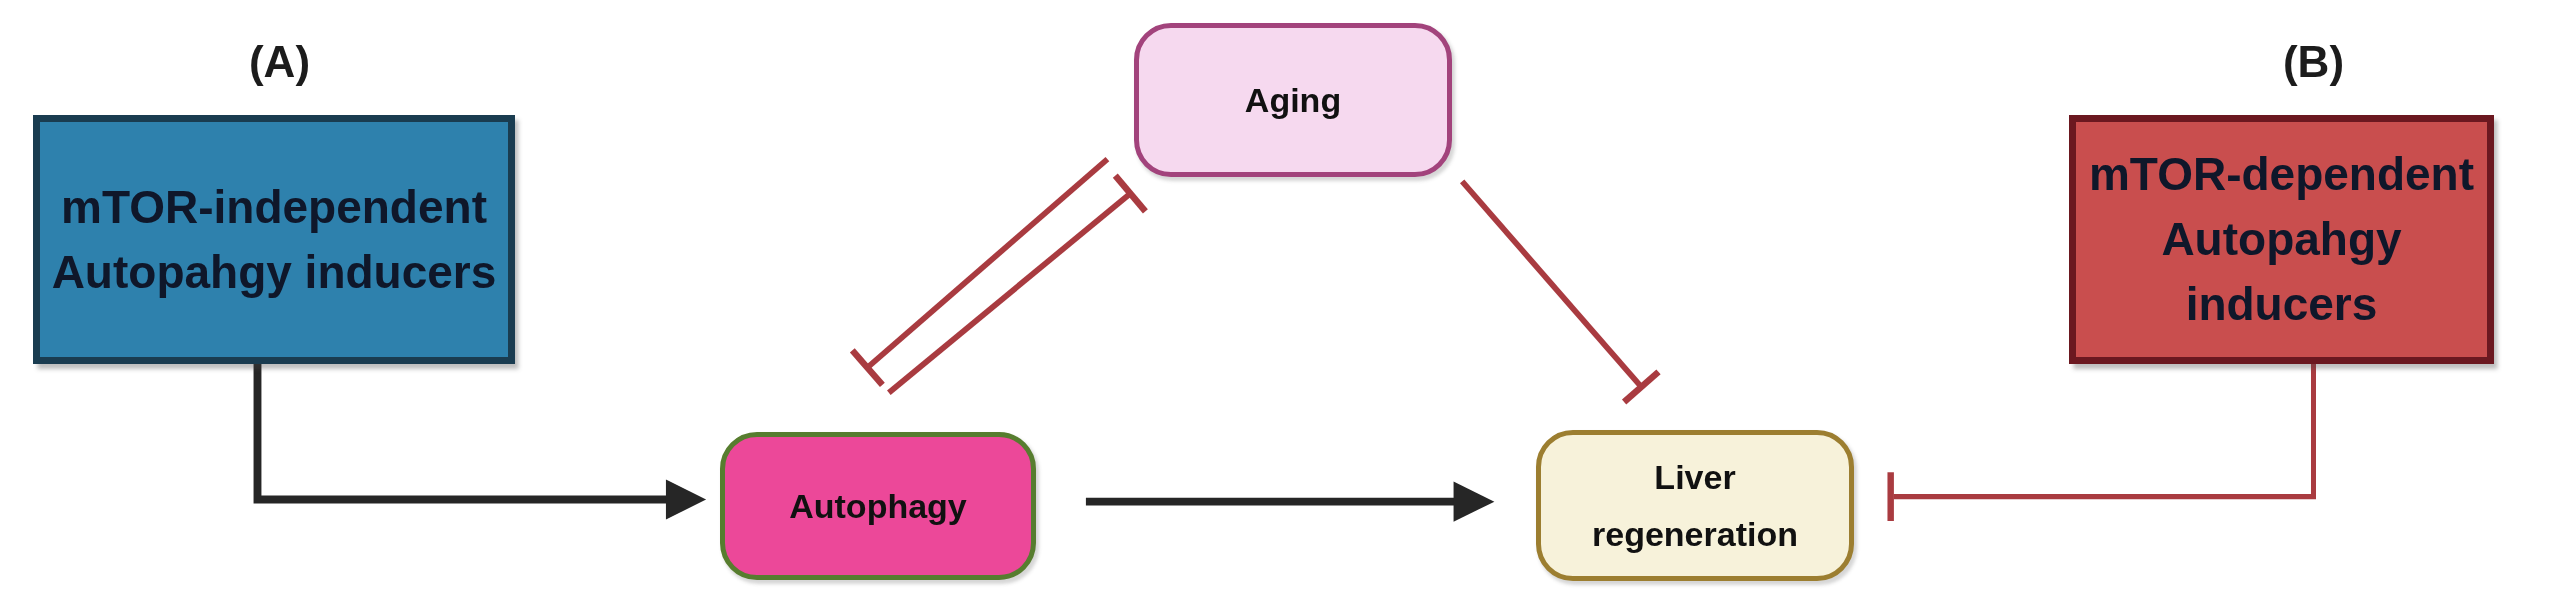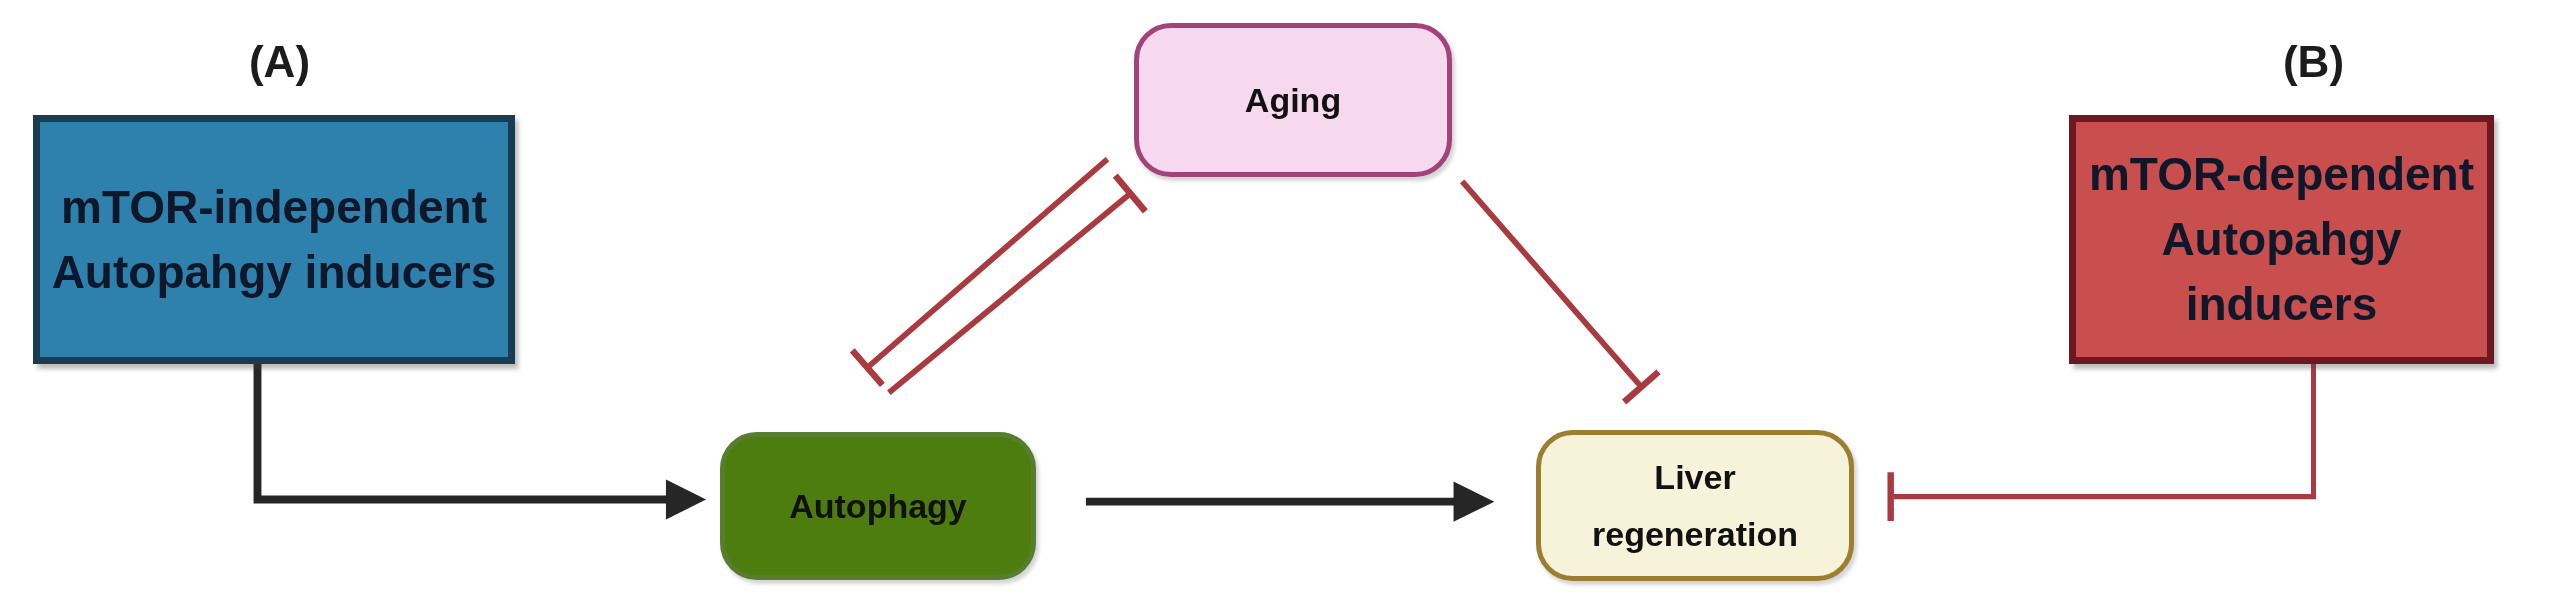"Autophagy" .node-autophagy { background: #4d7c0f -> #ec4899 }
